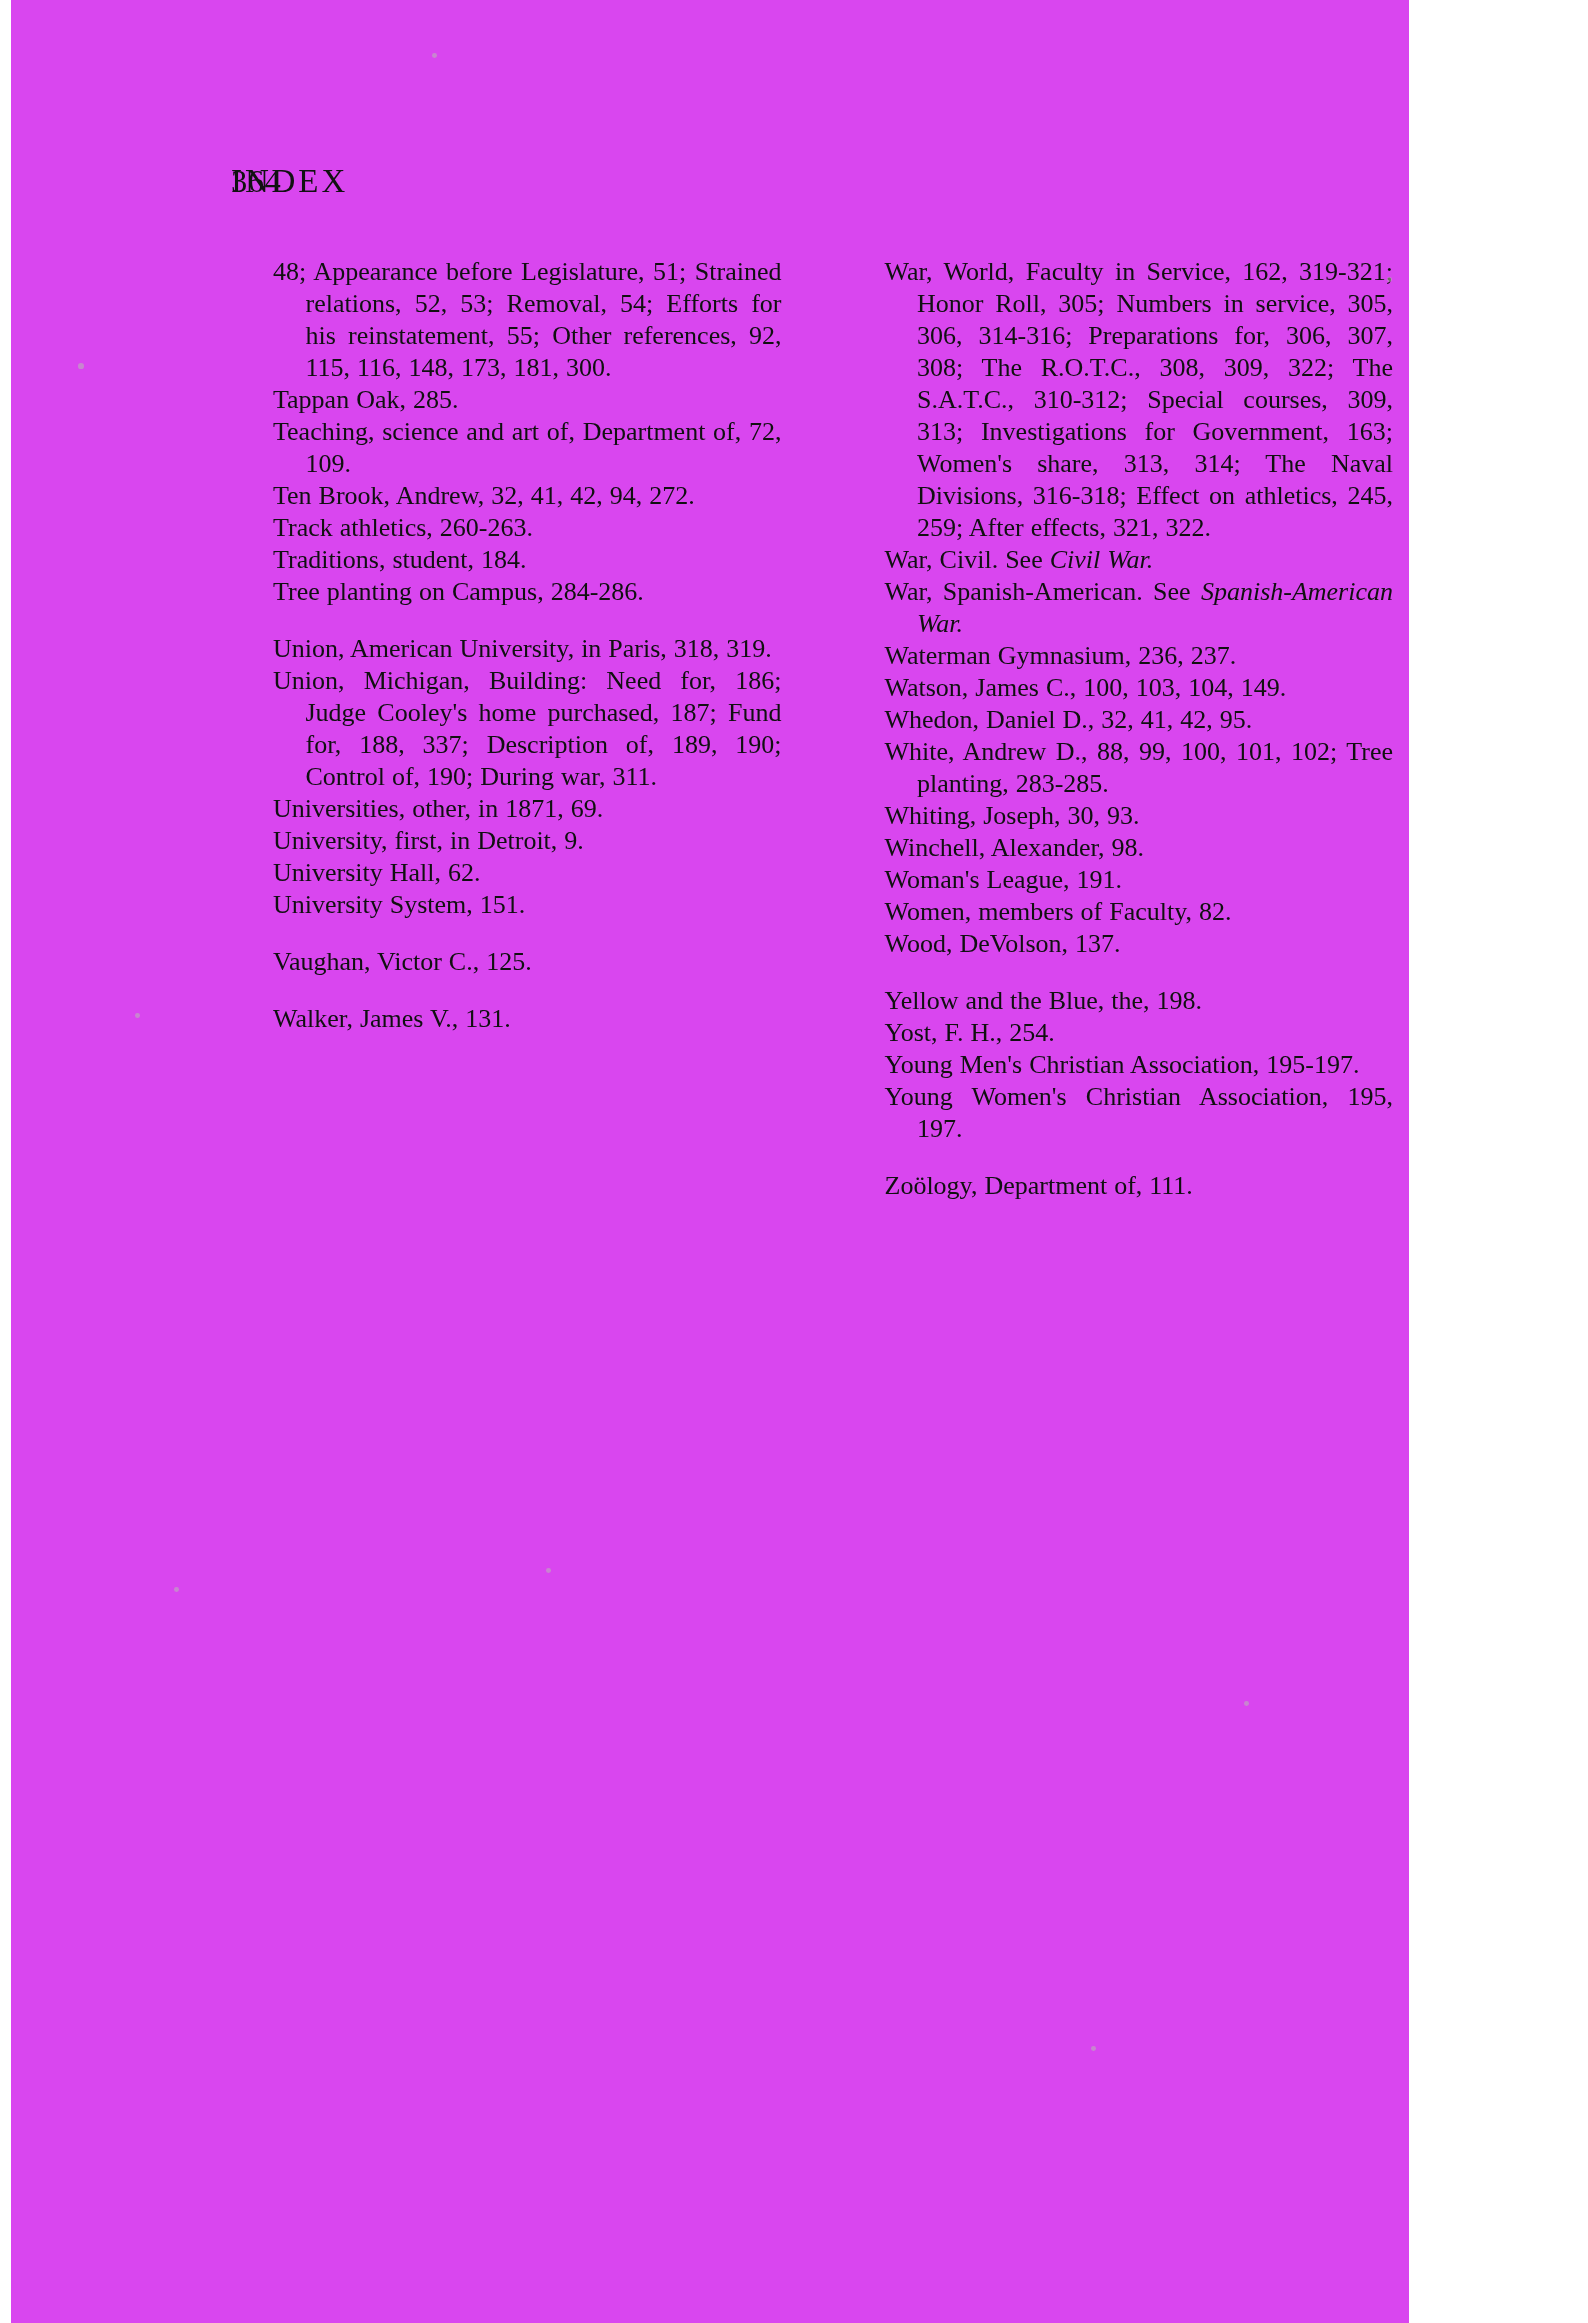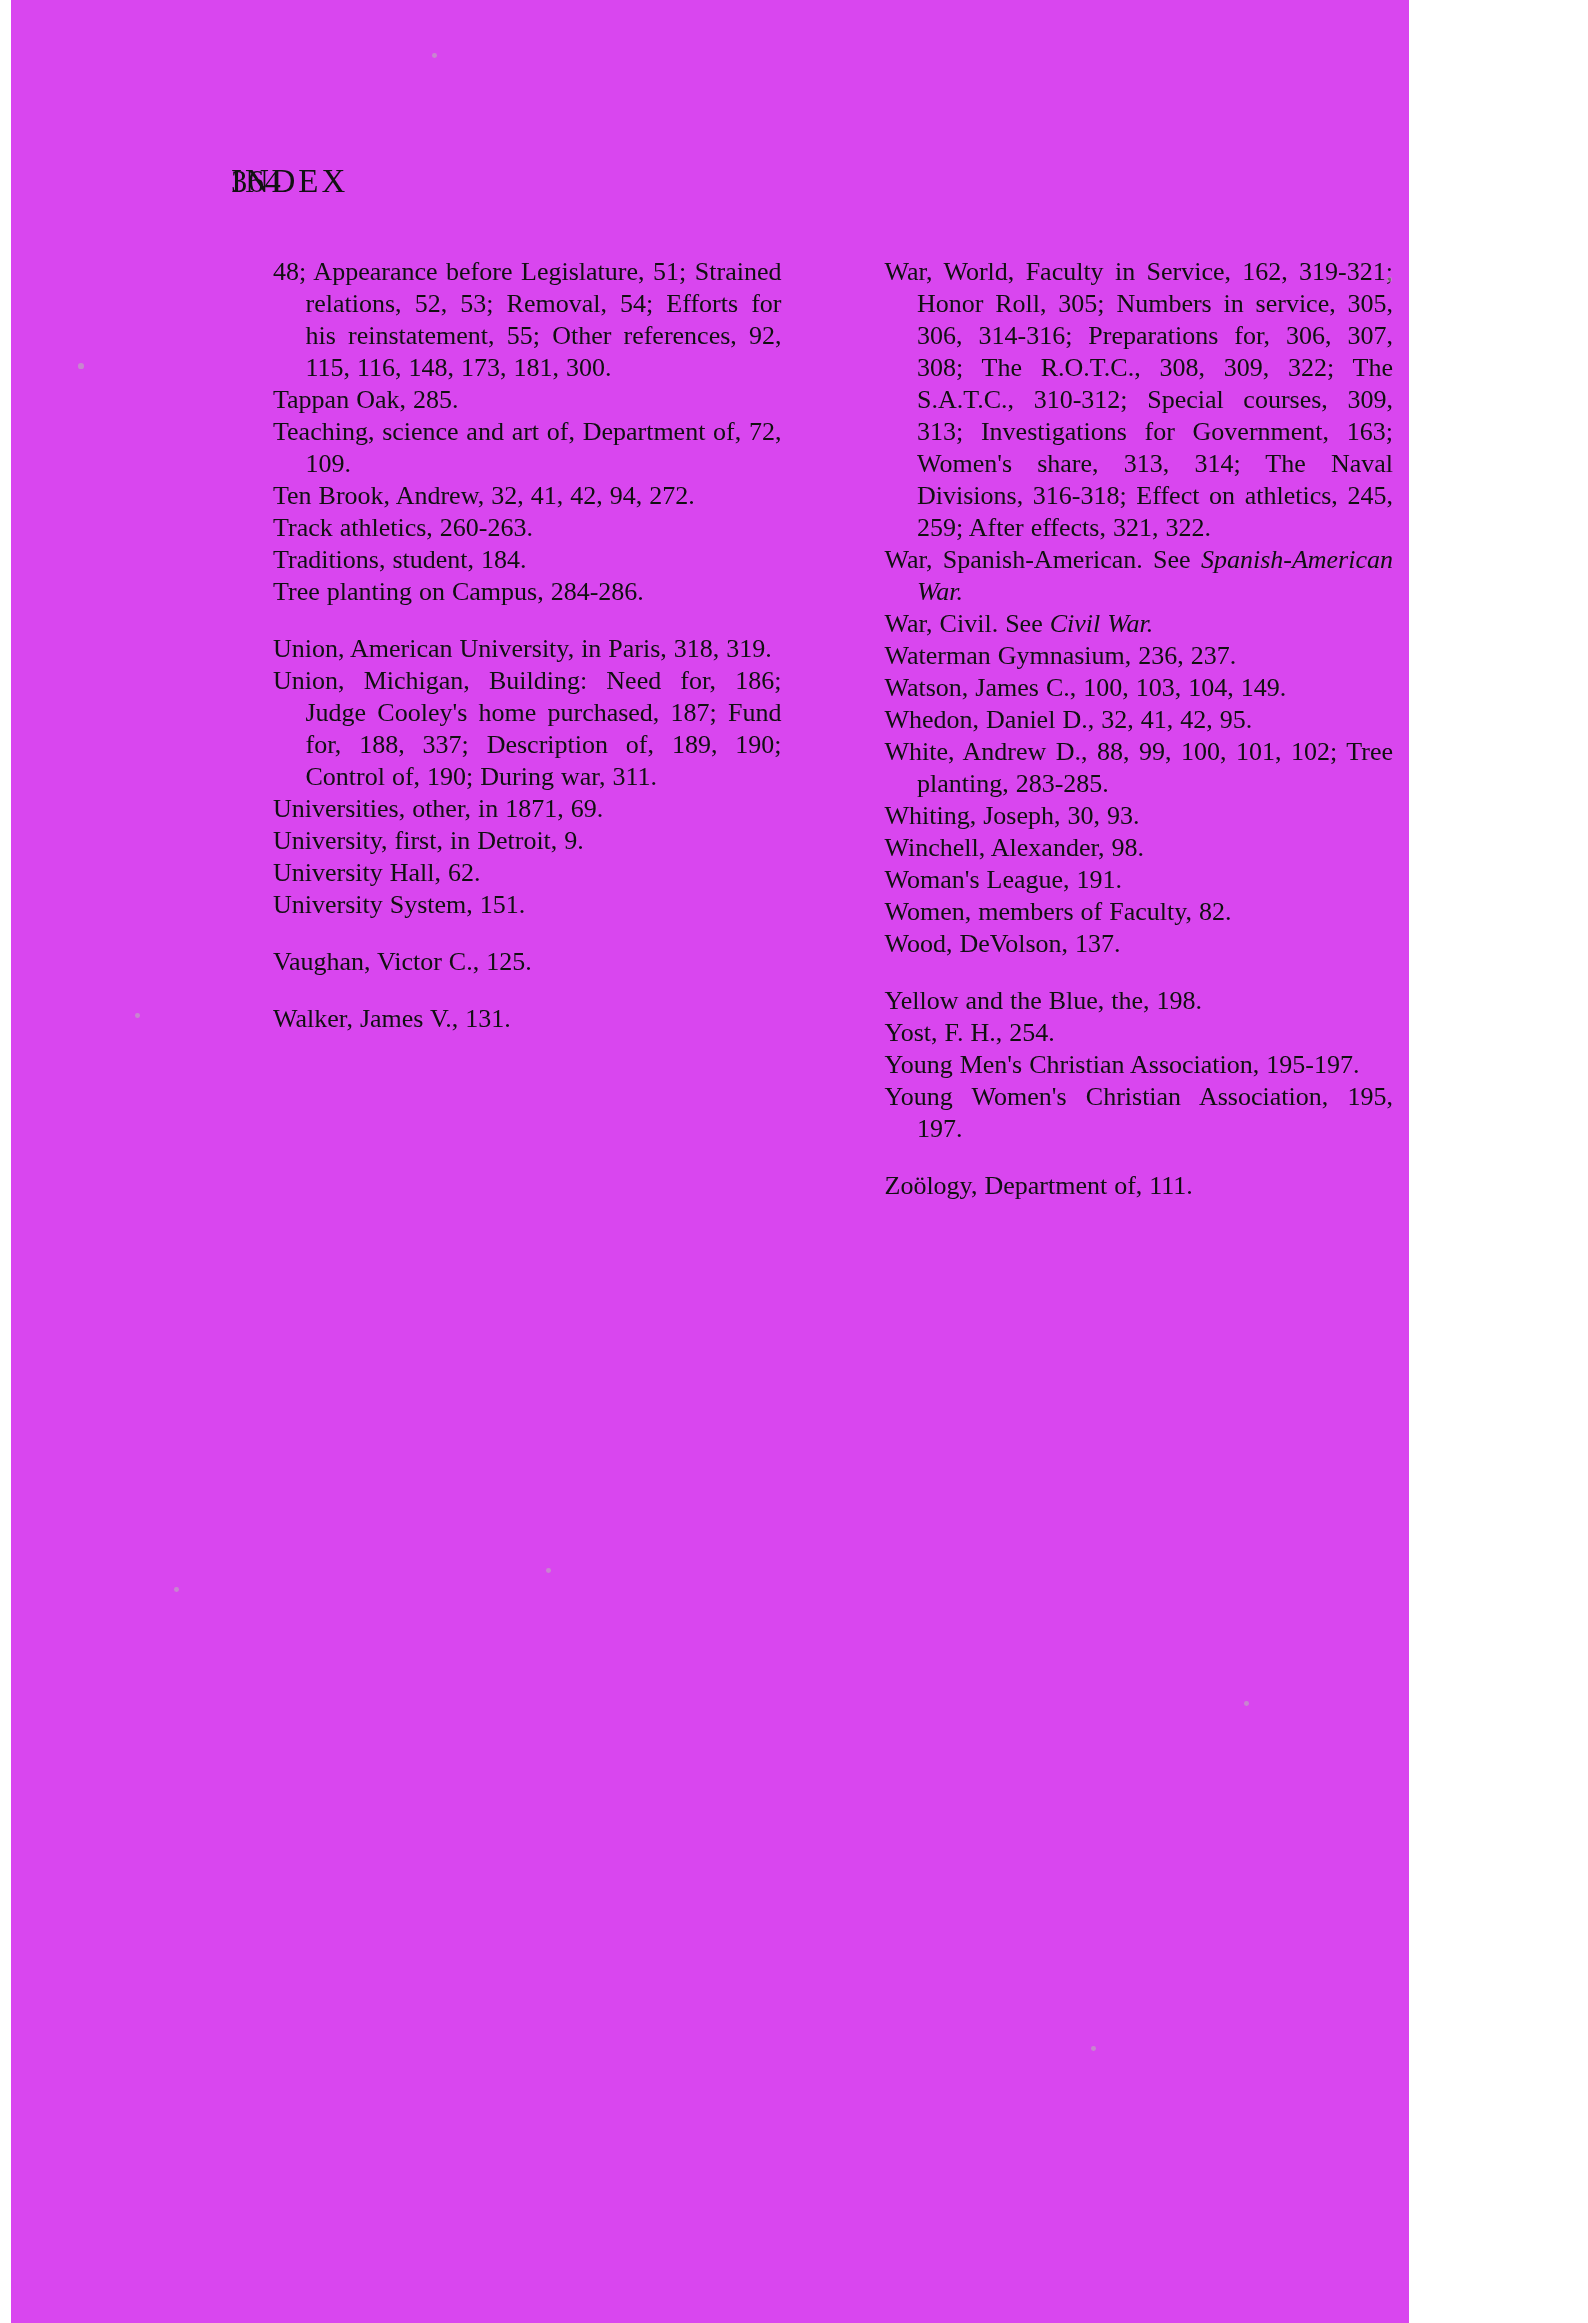"War, Spanish-American. See" p.entry { order: before "War, Civil. See Civil War." -> after "War, Civil. See Civil War." }
